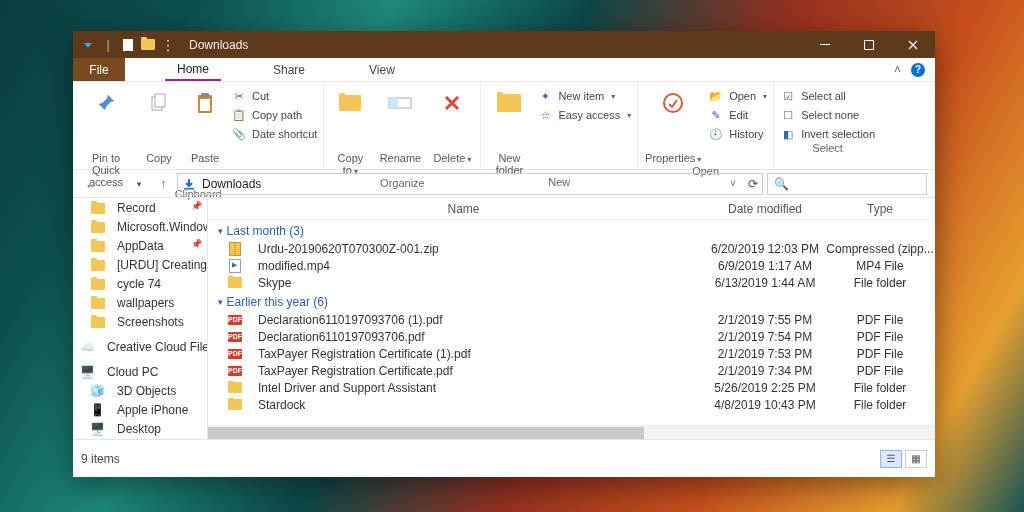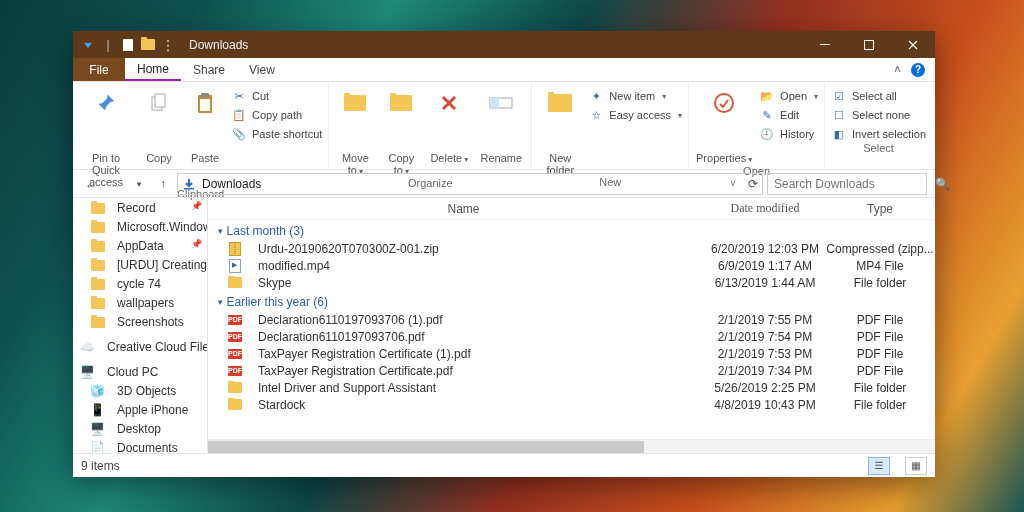"File" .menubar { gap: none -> 40px }
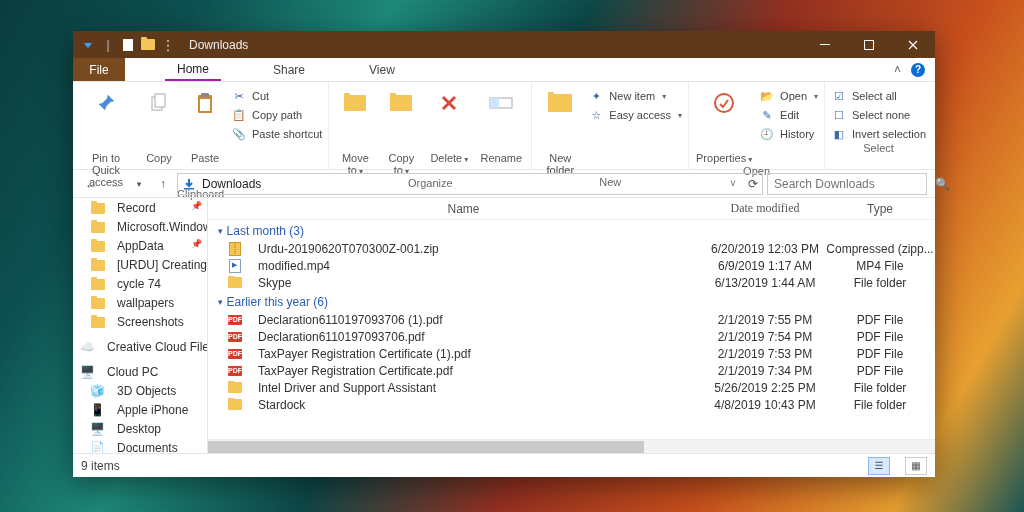"Paste shortcut" span { text: Paste -> Date }
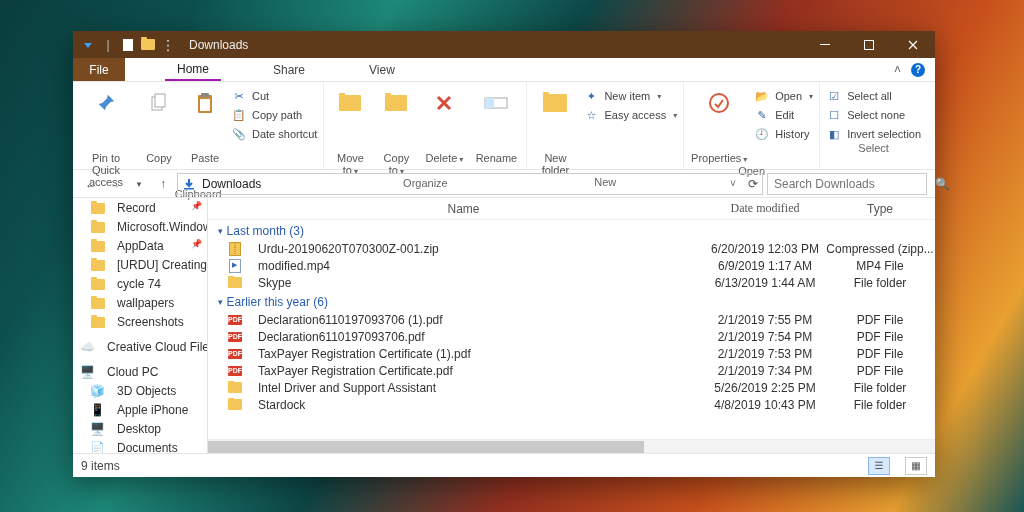"Move to ▾" div.btn-lg { html: <div> <div> <span></span> </div> <div><span>Move to</span><span>▾</span></div> </div> -> none }
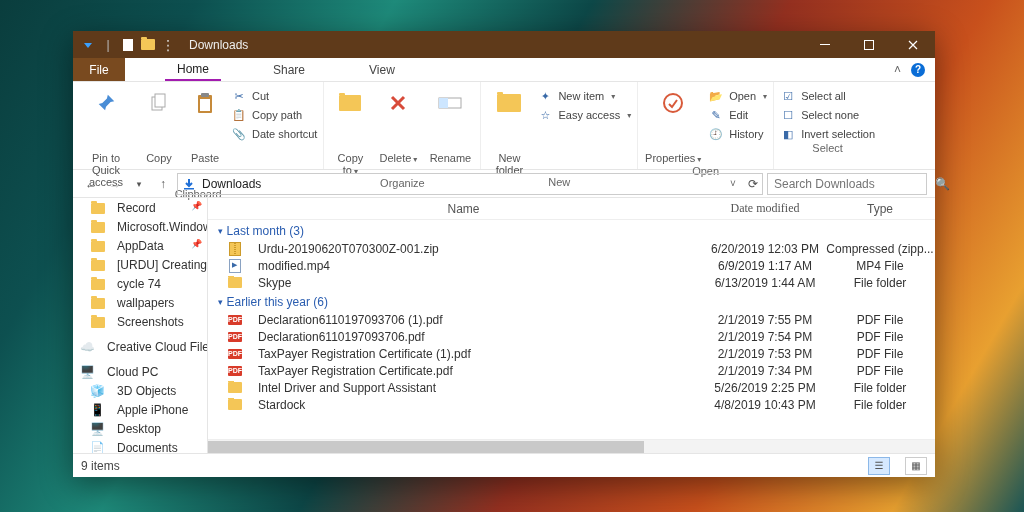"Delete ▾" div.btn-lg { order: before "Rename" -> after "Rename" }
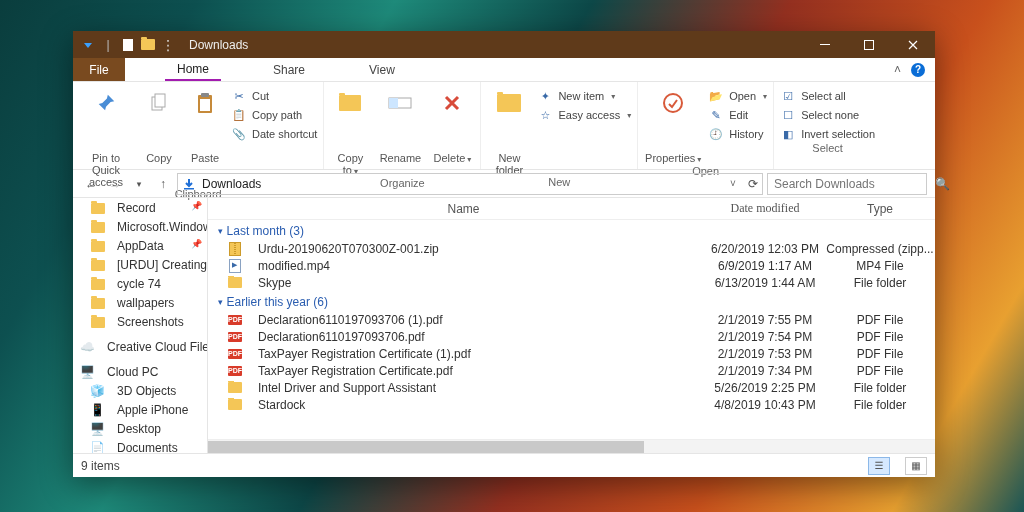"Search Downloads" input { html: <input> -> none }
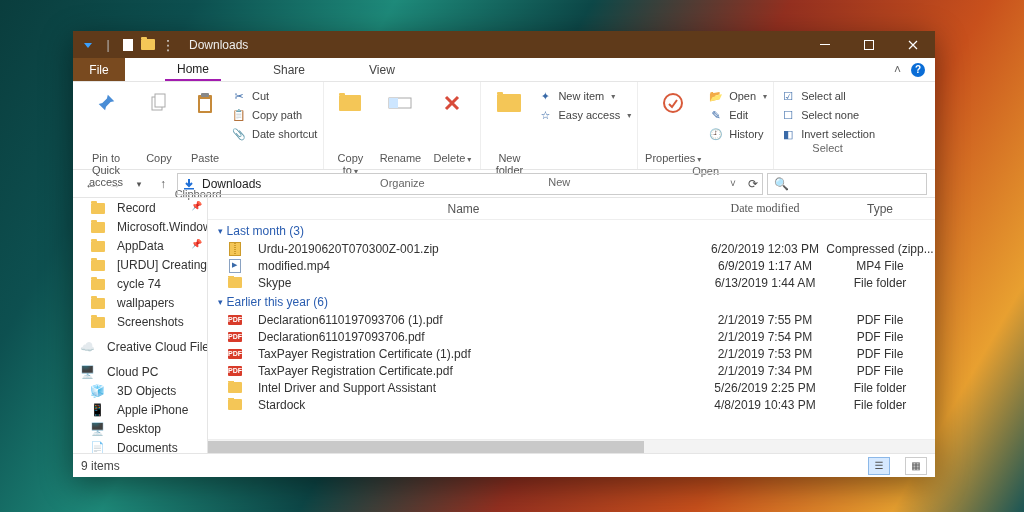"Date modified" .c-date { font-family: Liberation Serif, serif -> none }
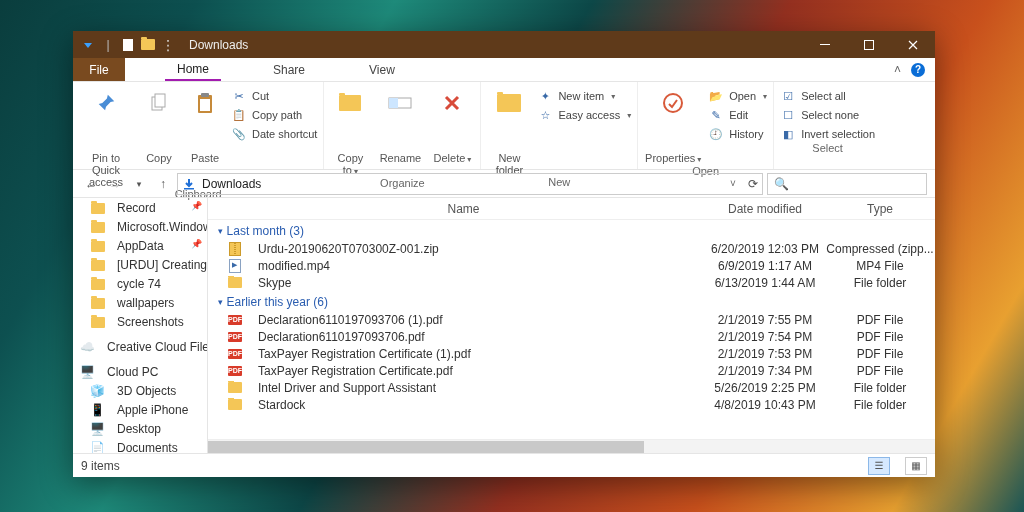"9 items" .status { gap: 12px -> none; height: 24px -> 38px }
